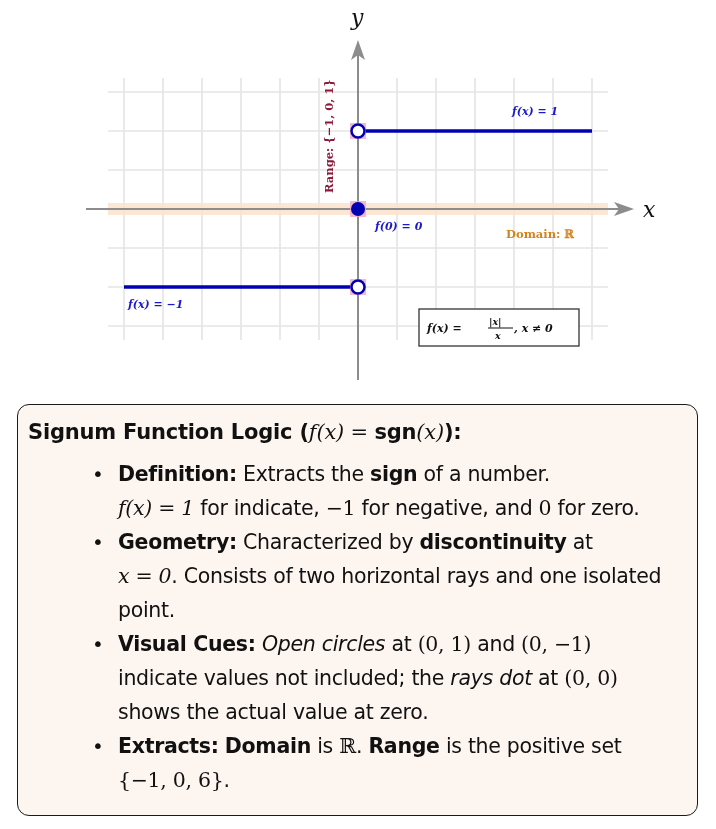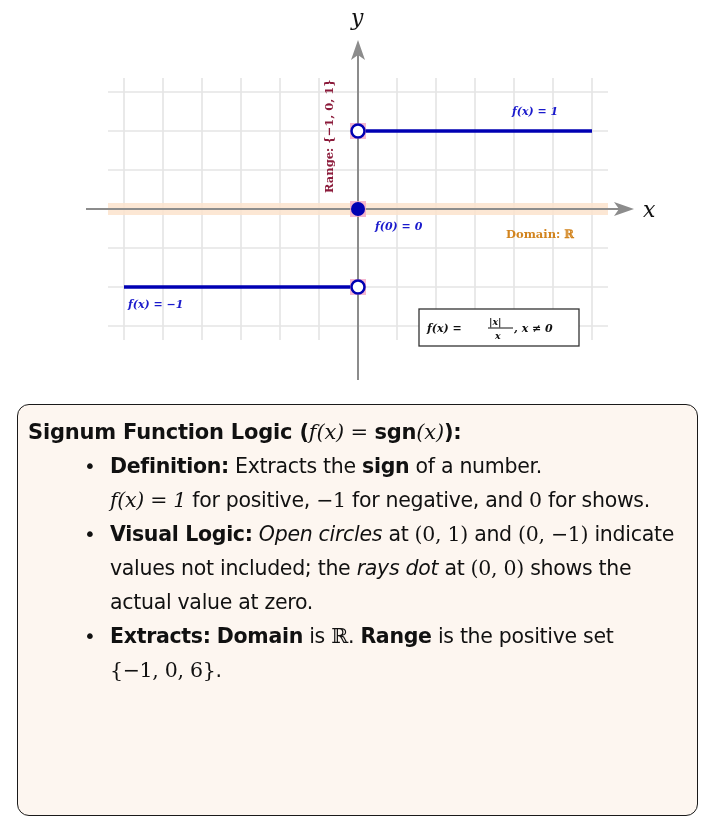"Definition: Extracts the sign of" ul { margin: 0 -> 8px }
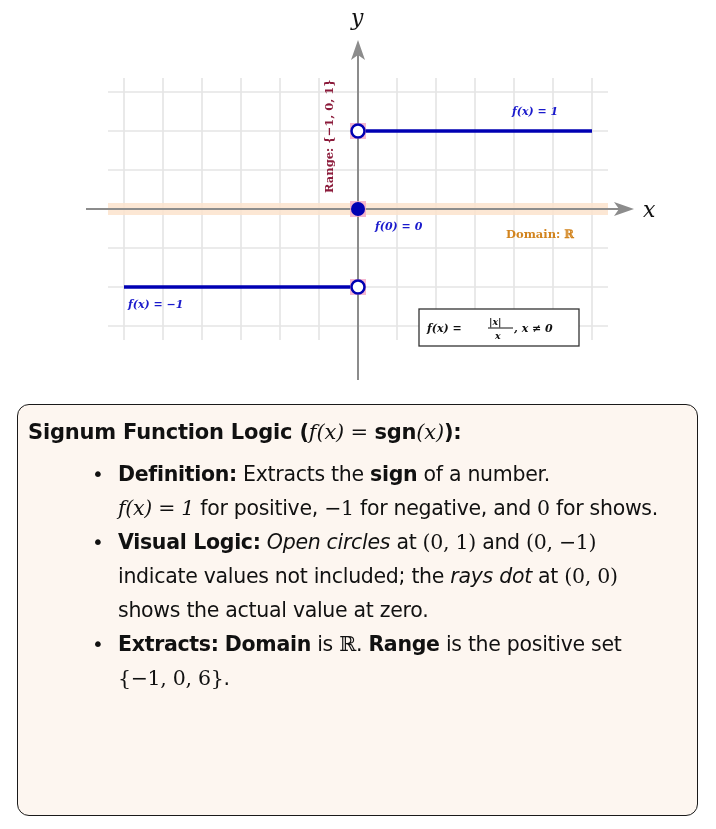"for positive," span { text: positive -> indicate }
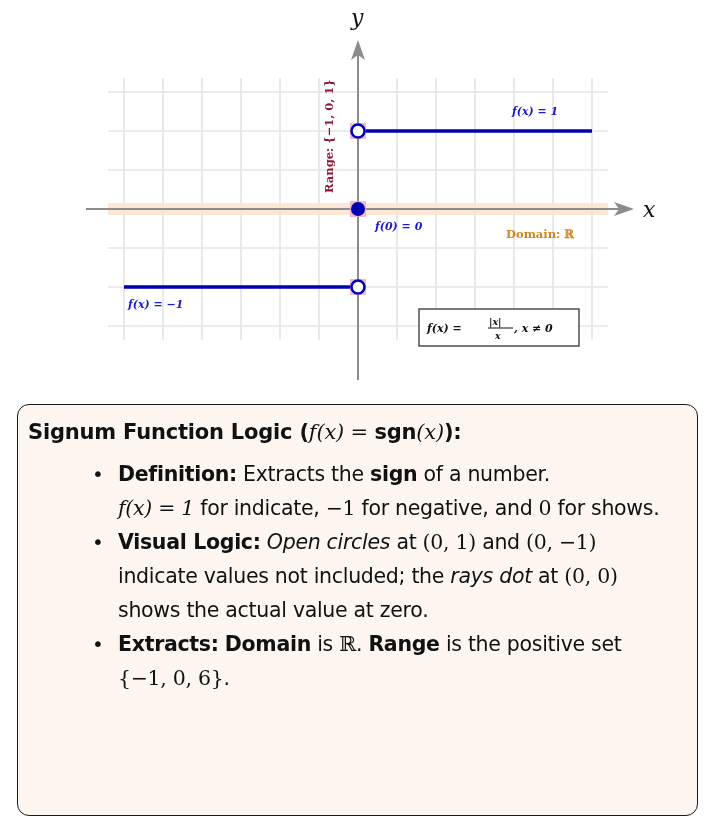"for shows." span { text: shows -> zero }
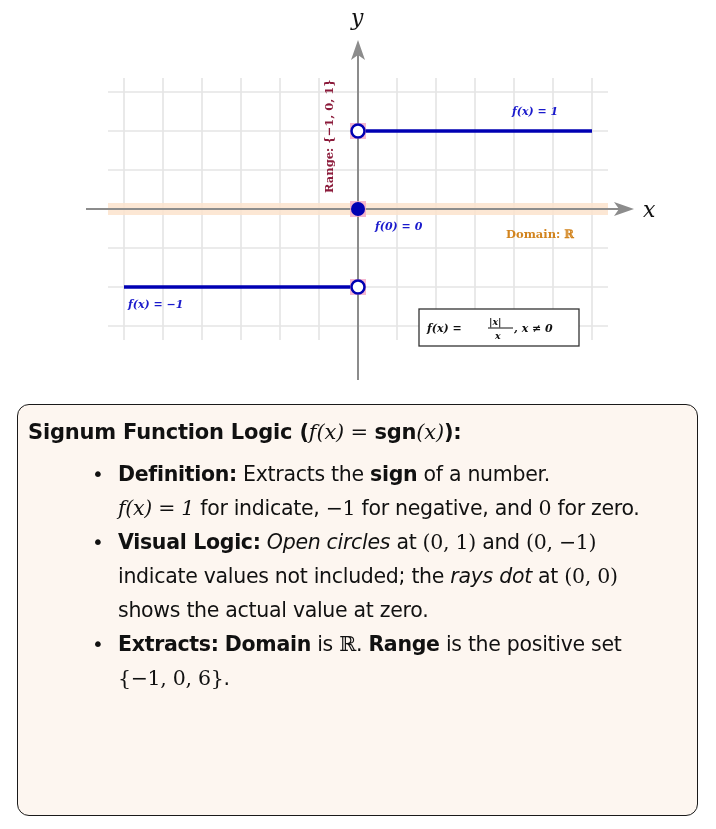"Geometry: Characterized by discontinuity" li.cond { html: none -> <li> <b>Geometry:</b><span> Characterized by </span><b>discontinuity</b><span> at </span><br> <span>x = 0</span><span>. Consists of two horizontal rays and one isolated point.</span> </li> }
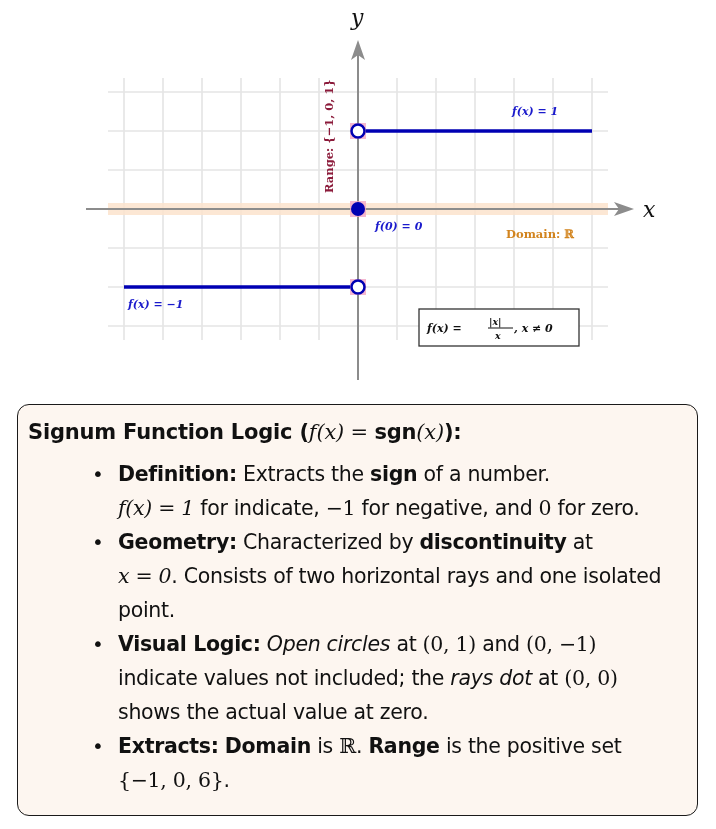"Visual Logic:" b { text: Logic -> Cues }
